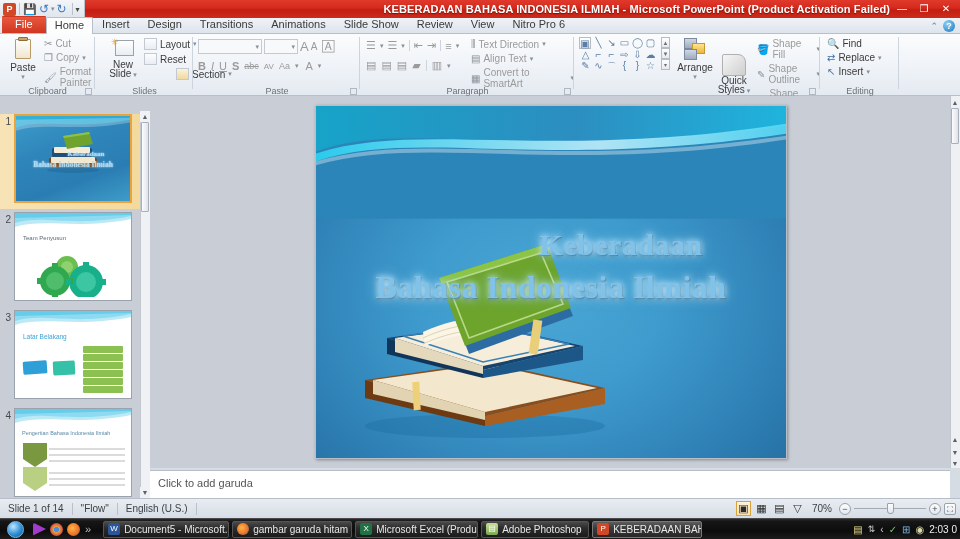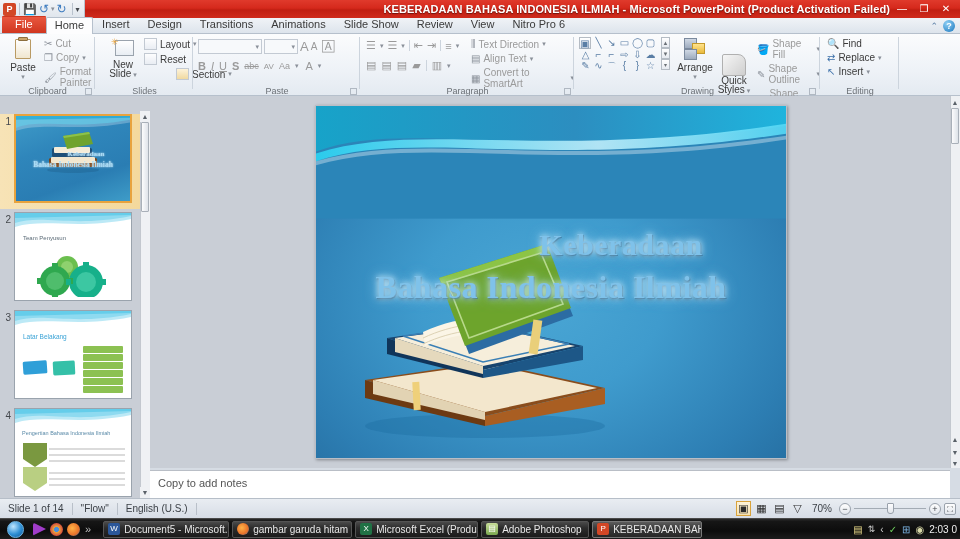"Drawing" div.group-label { html: <div>Drawing</div> -> none }
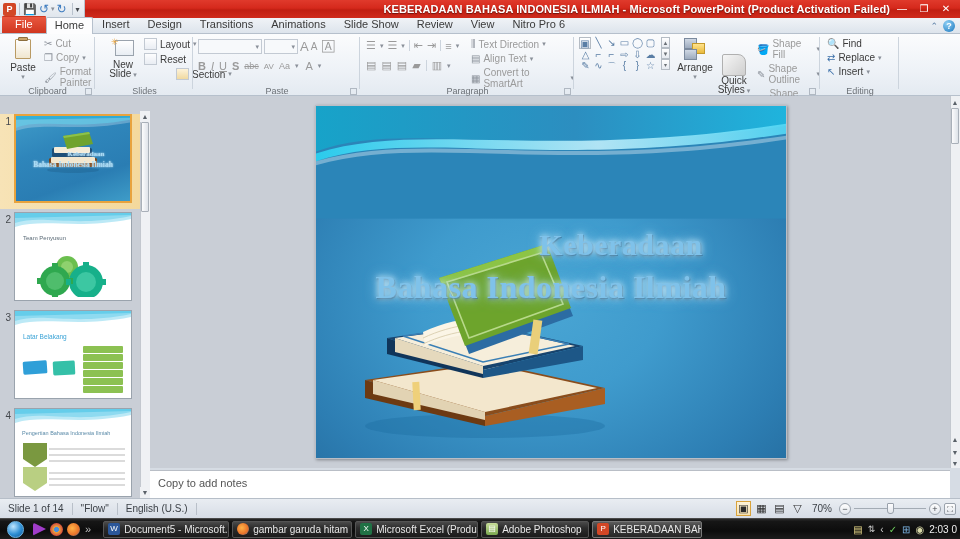"Copy to add notes" div.notes-text { text: Copy to add notes -> Click to add garuda }
